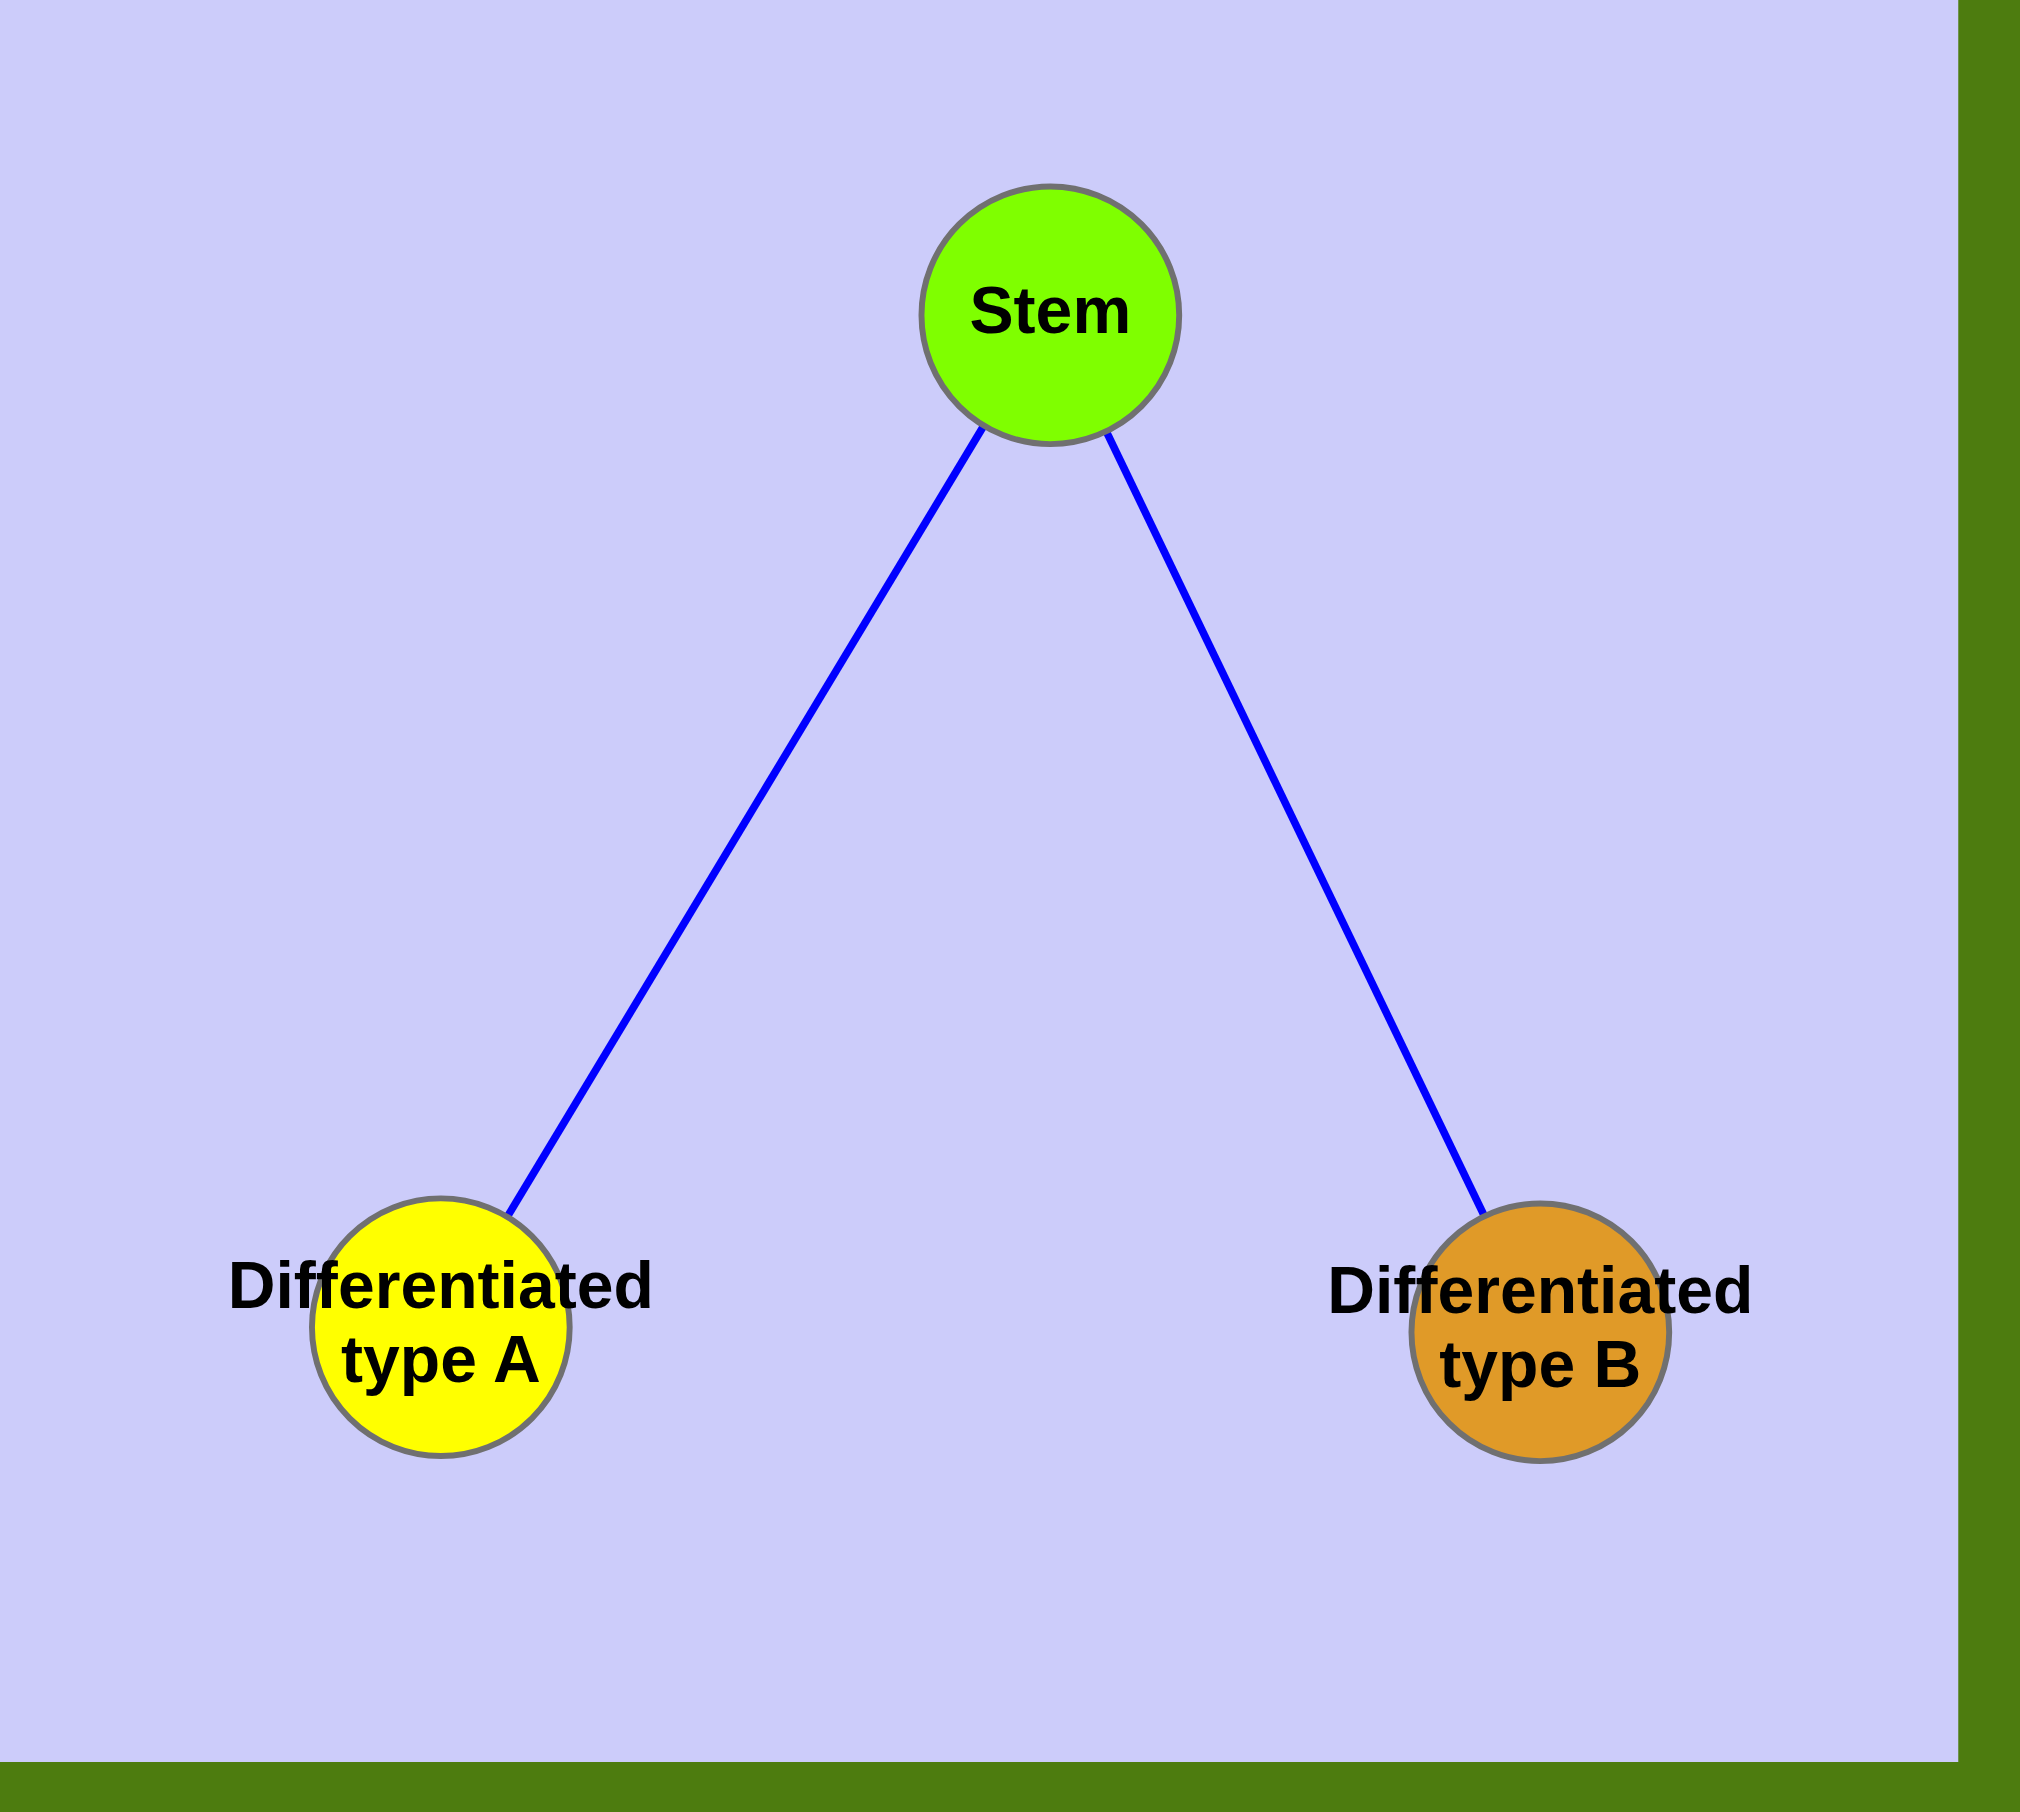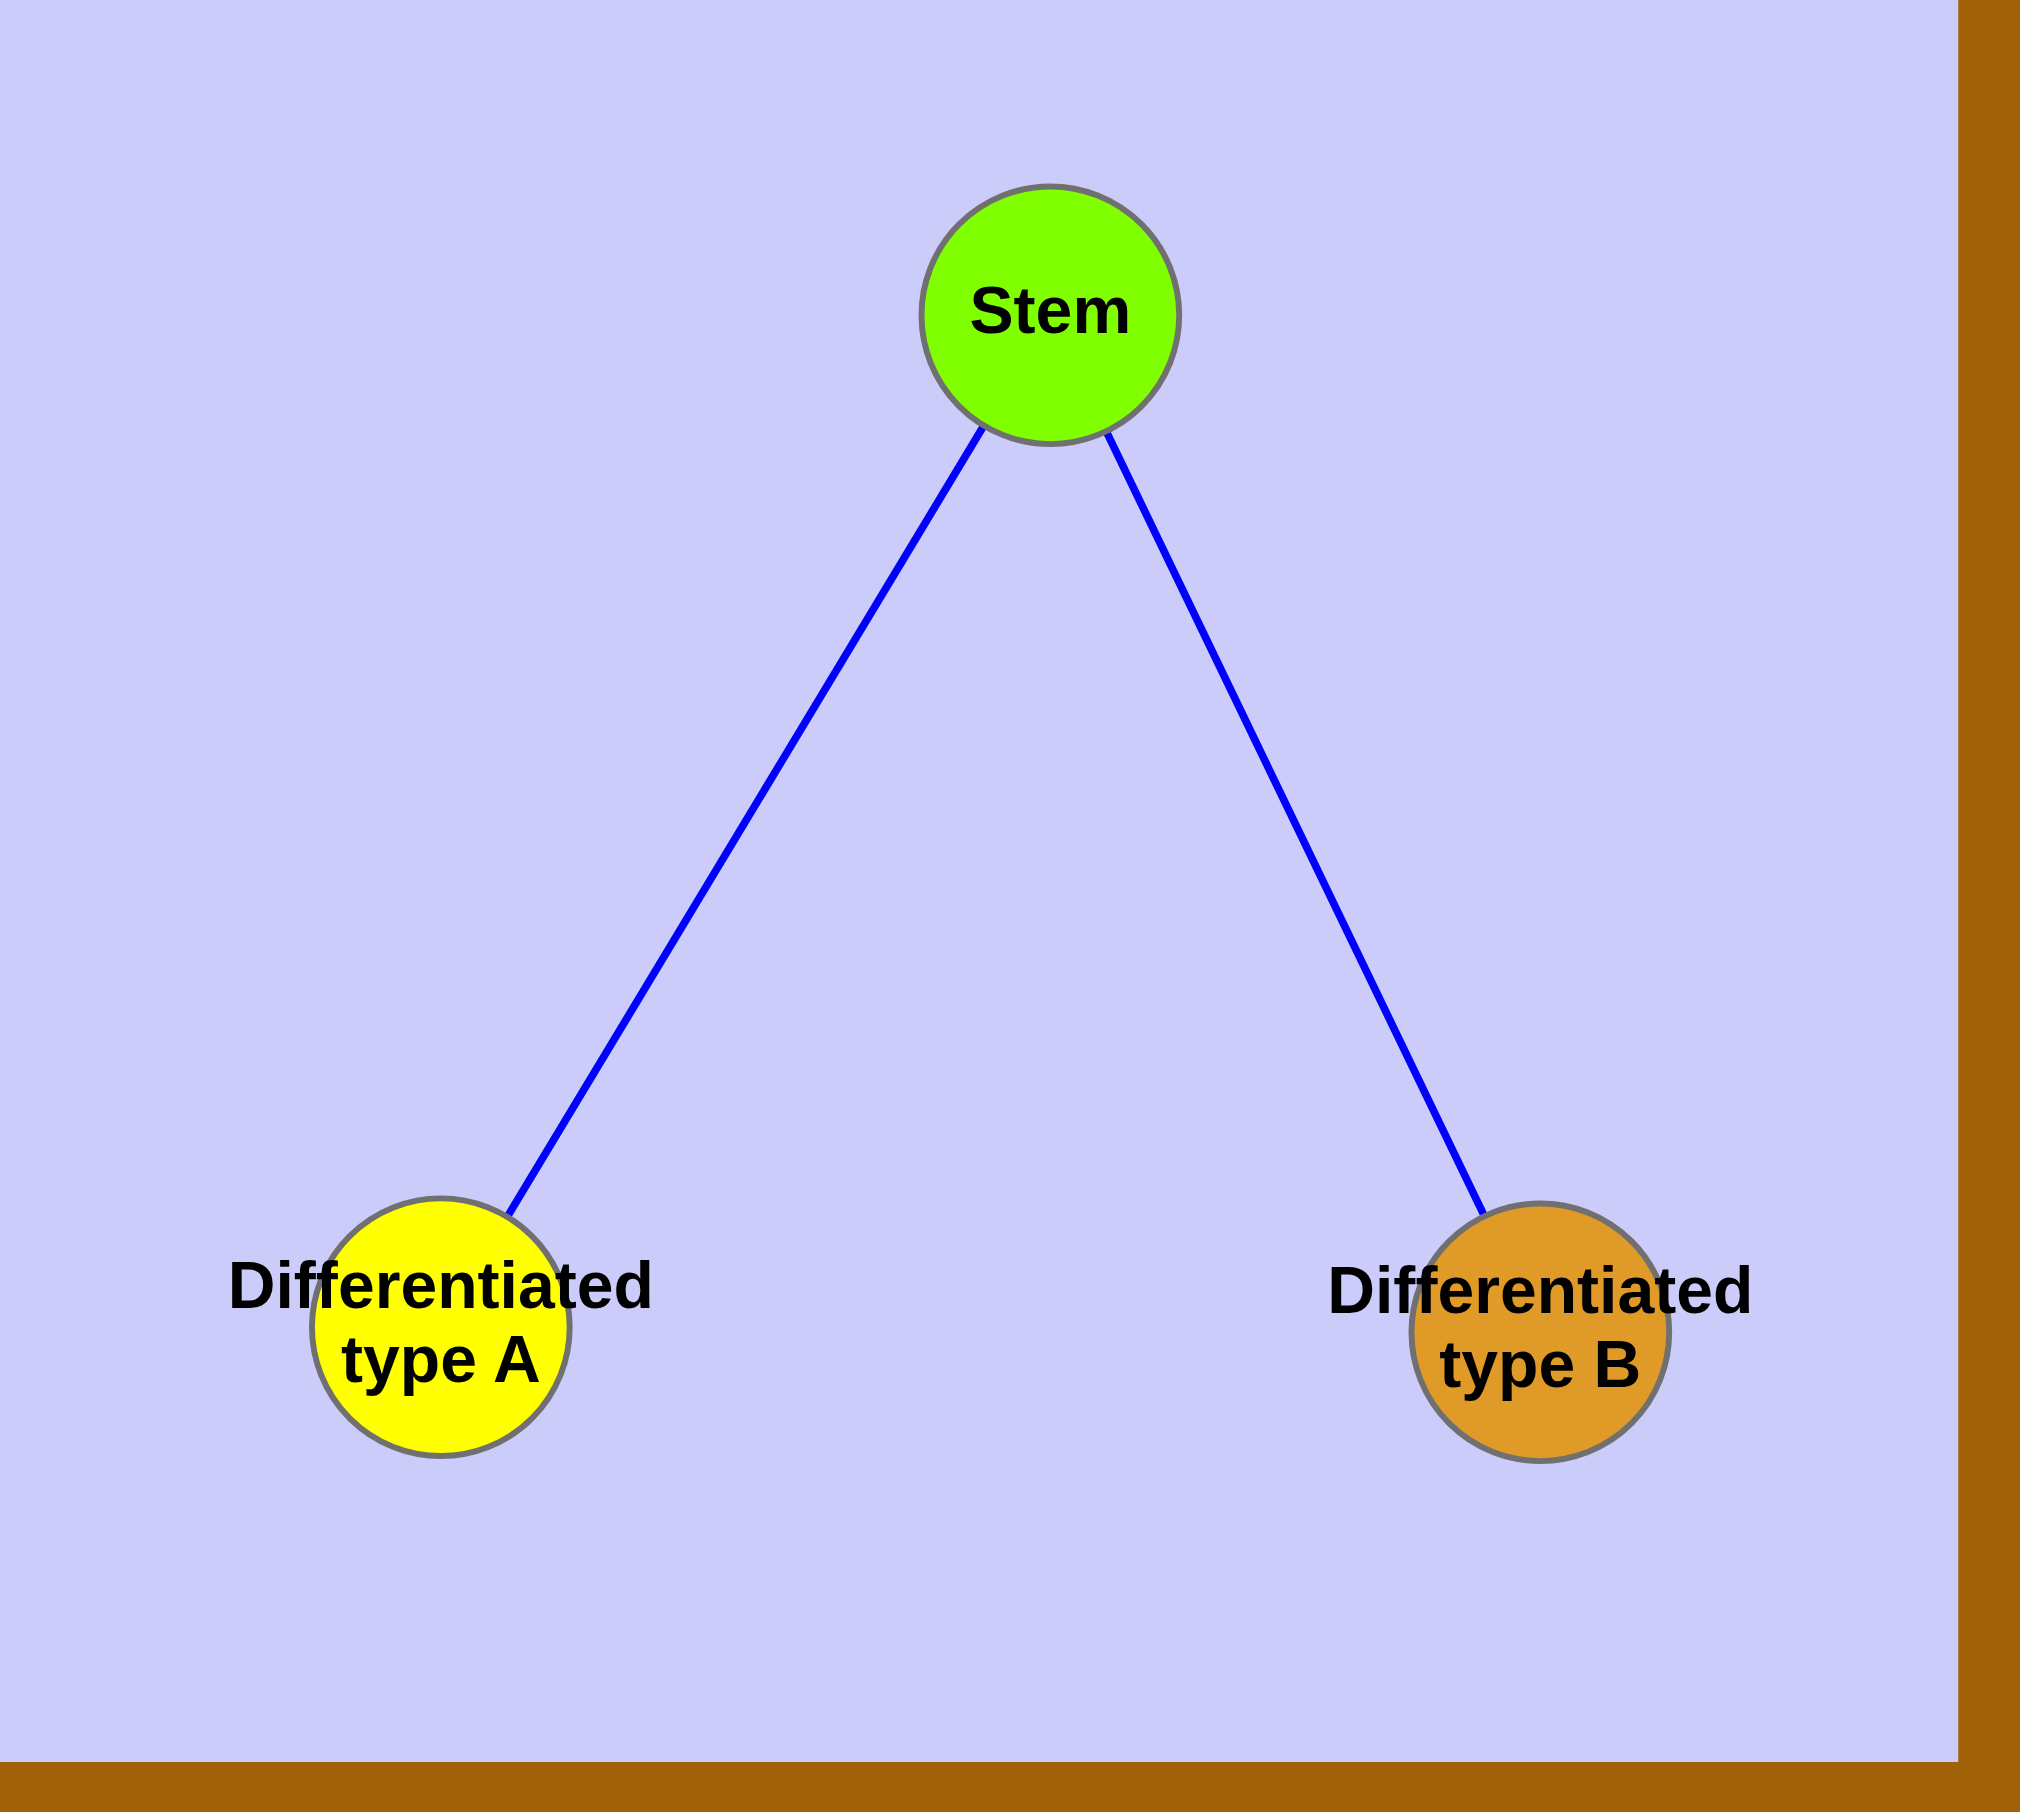"Stem" div { background: #a16207 -> #4d7c0f }
